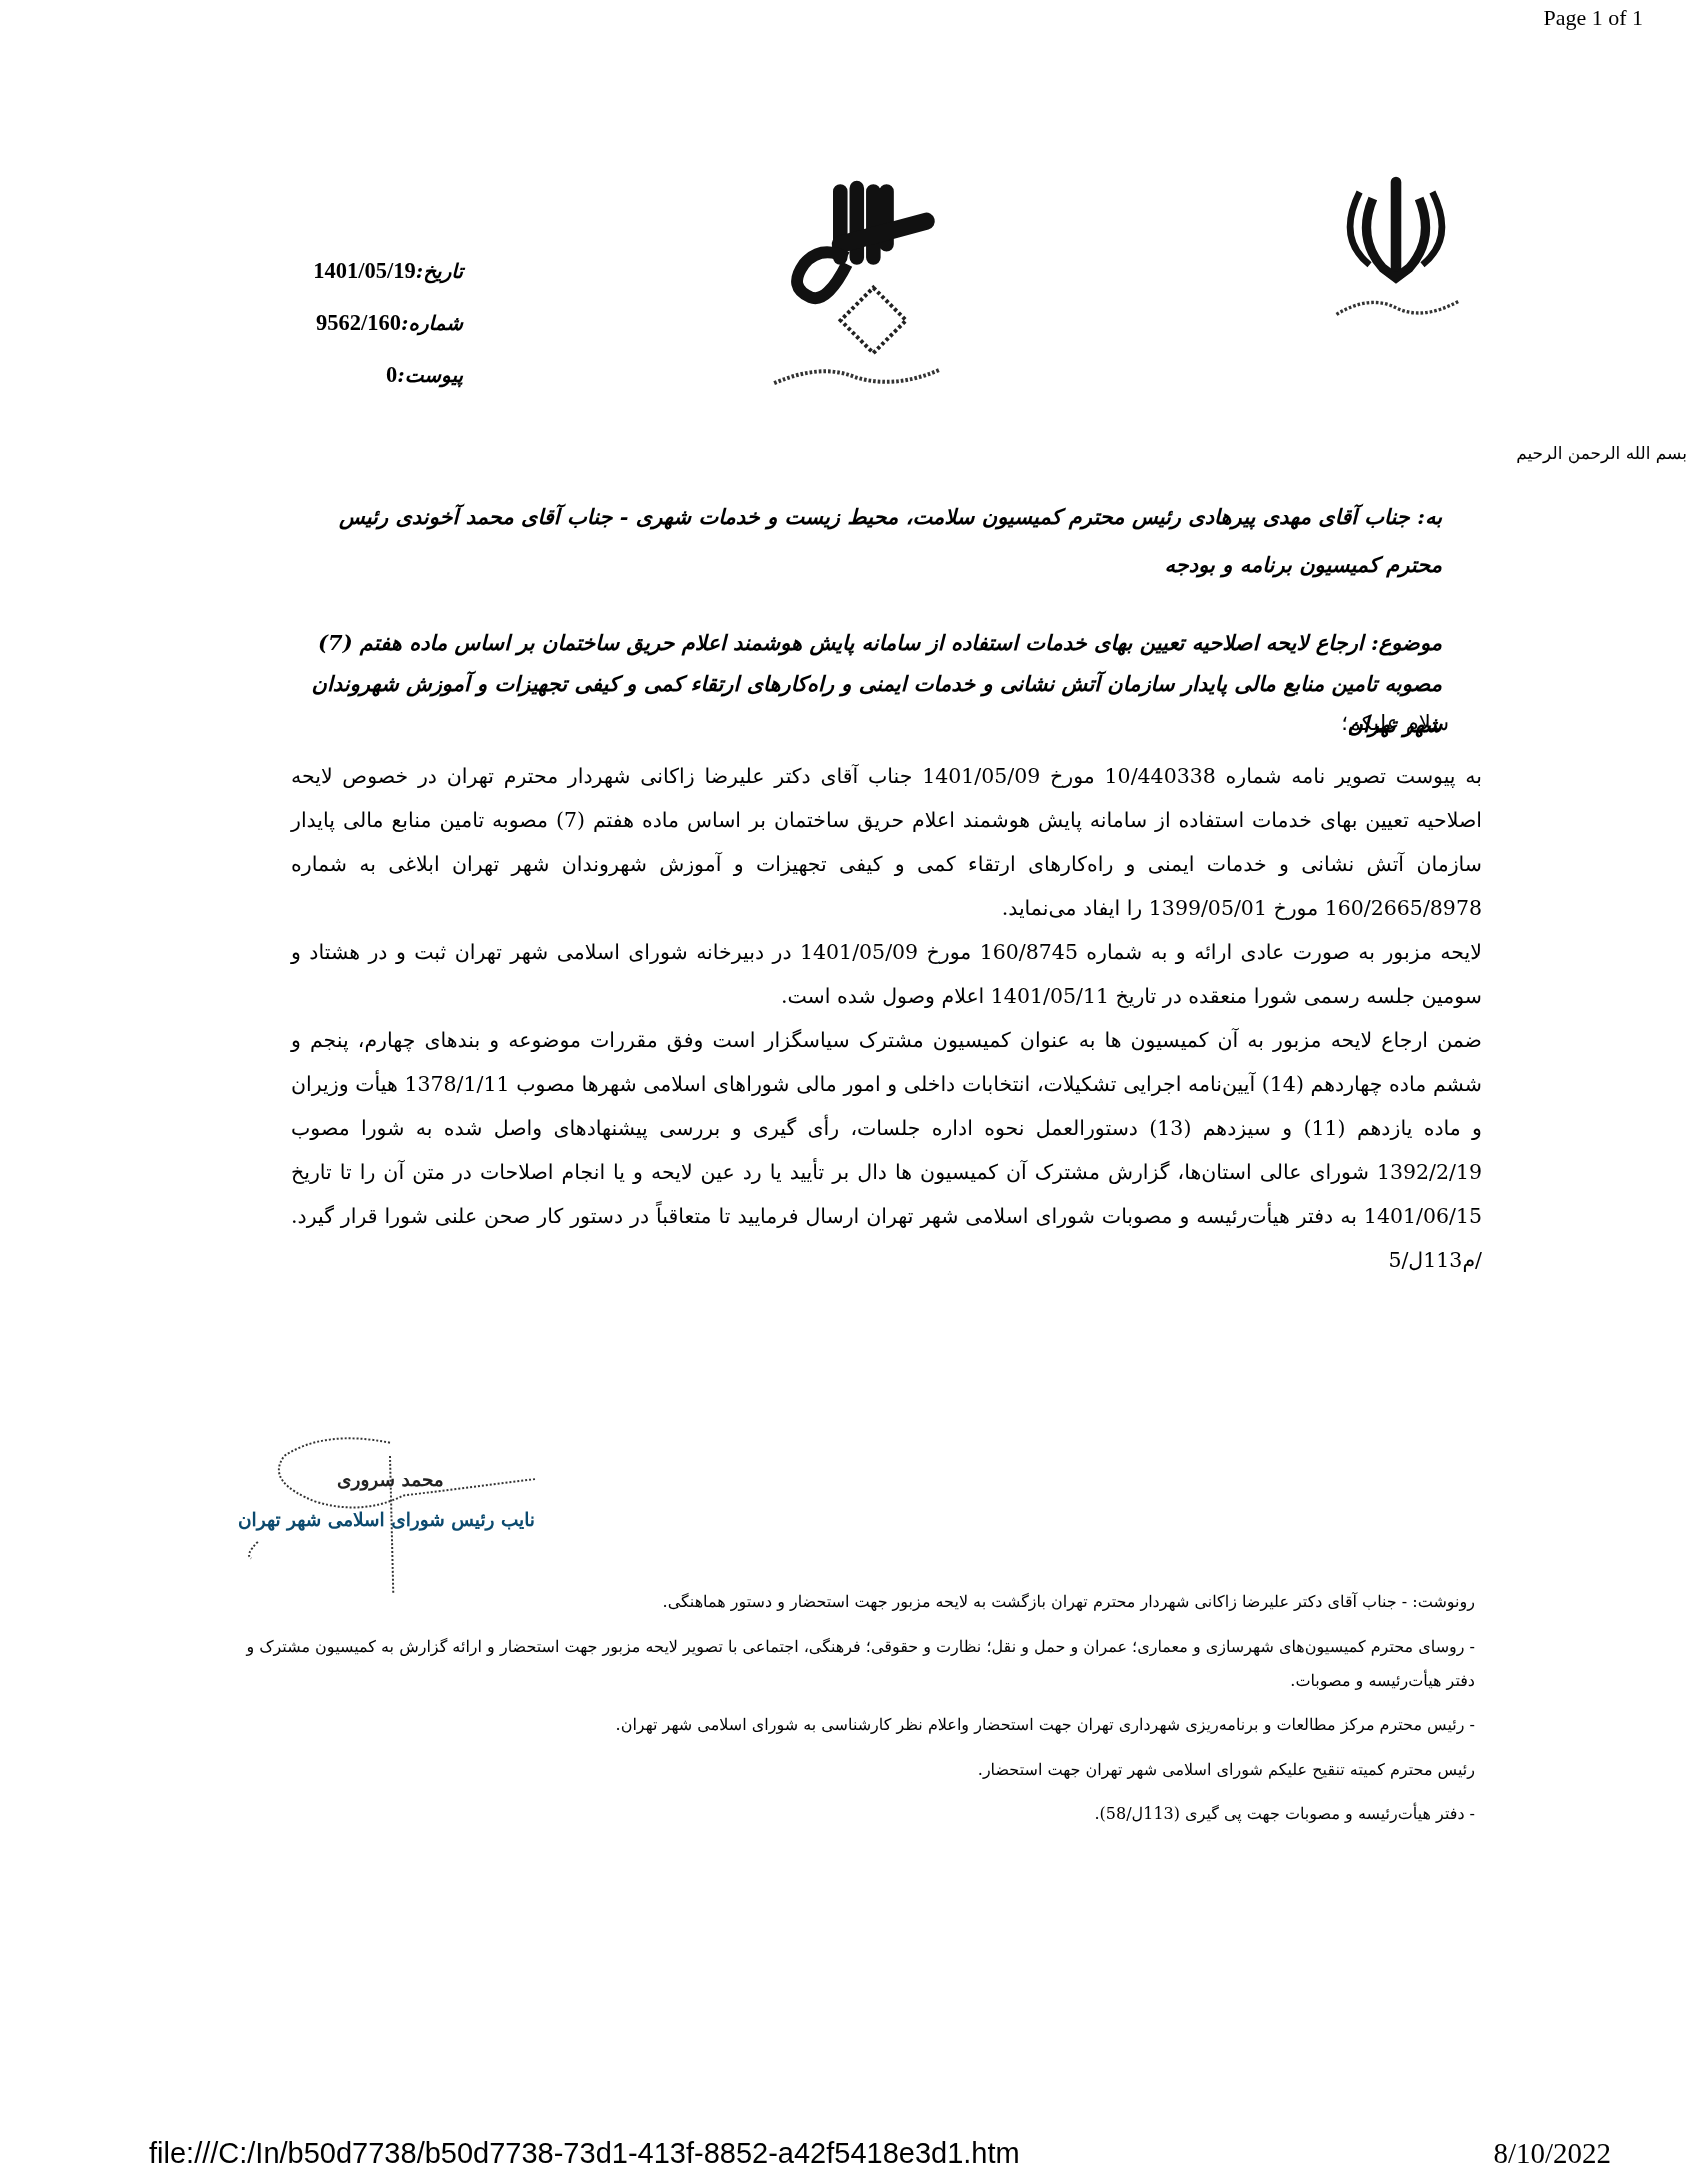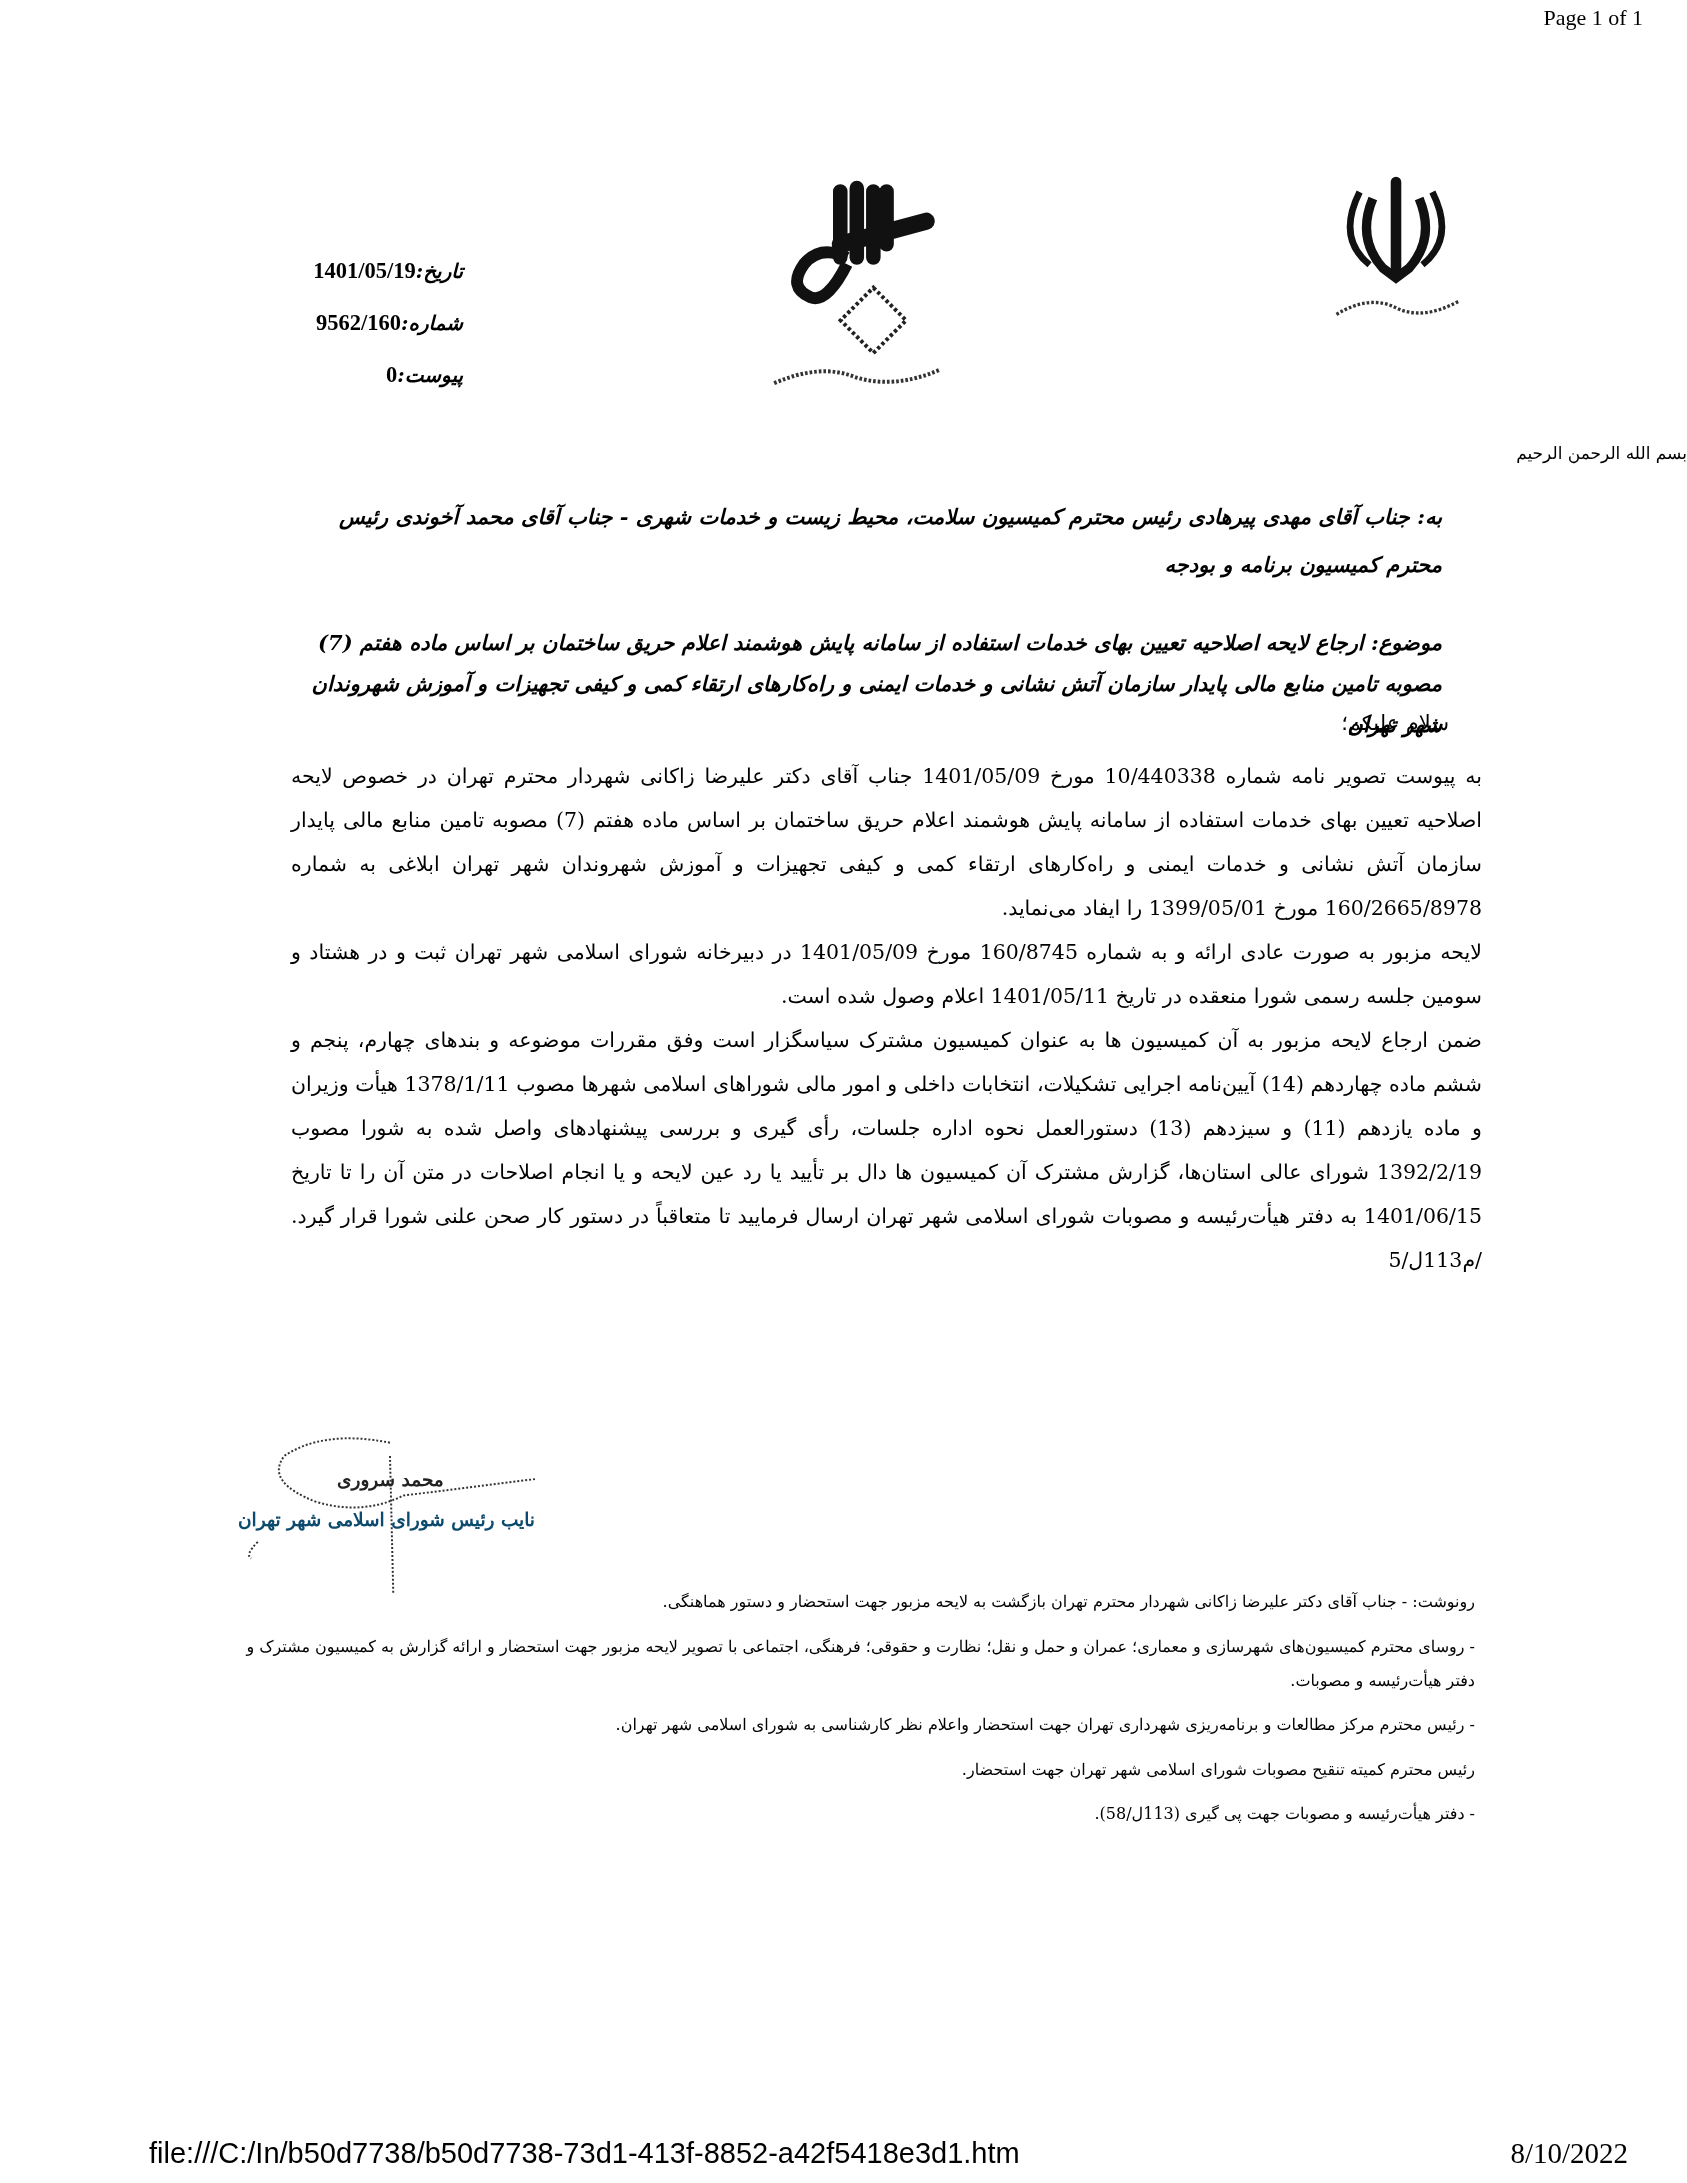"رئیس محترم کمیته تنقیح مصوبات" div.item { text: مصوبات -> علیکم }
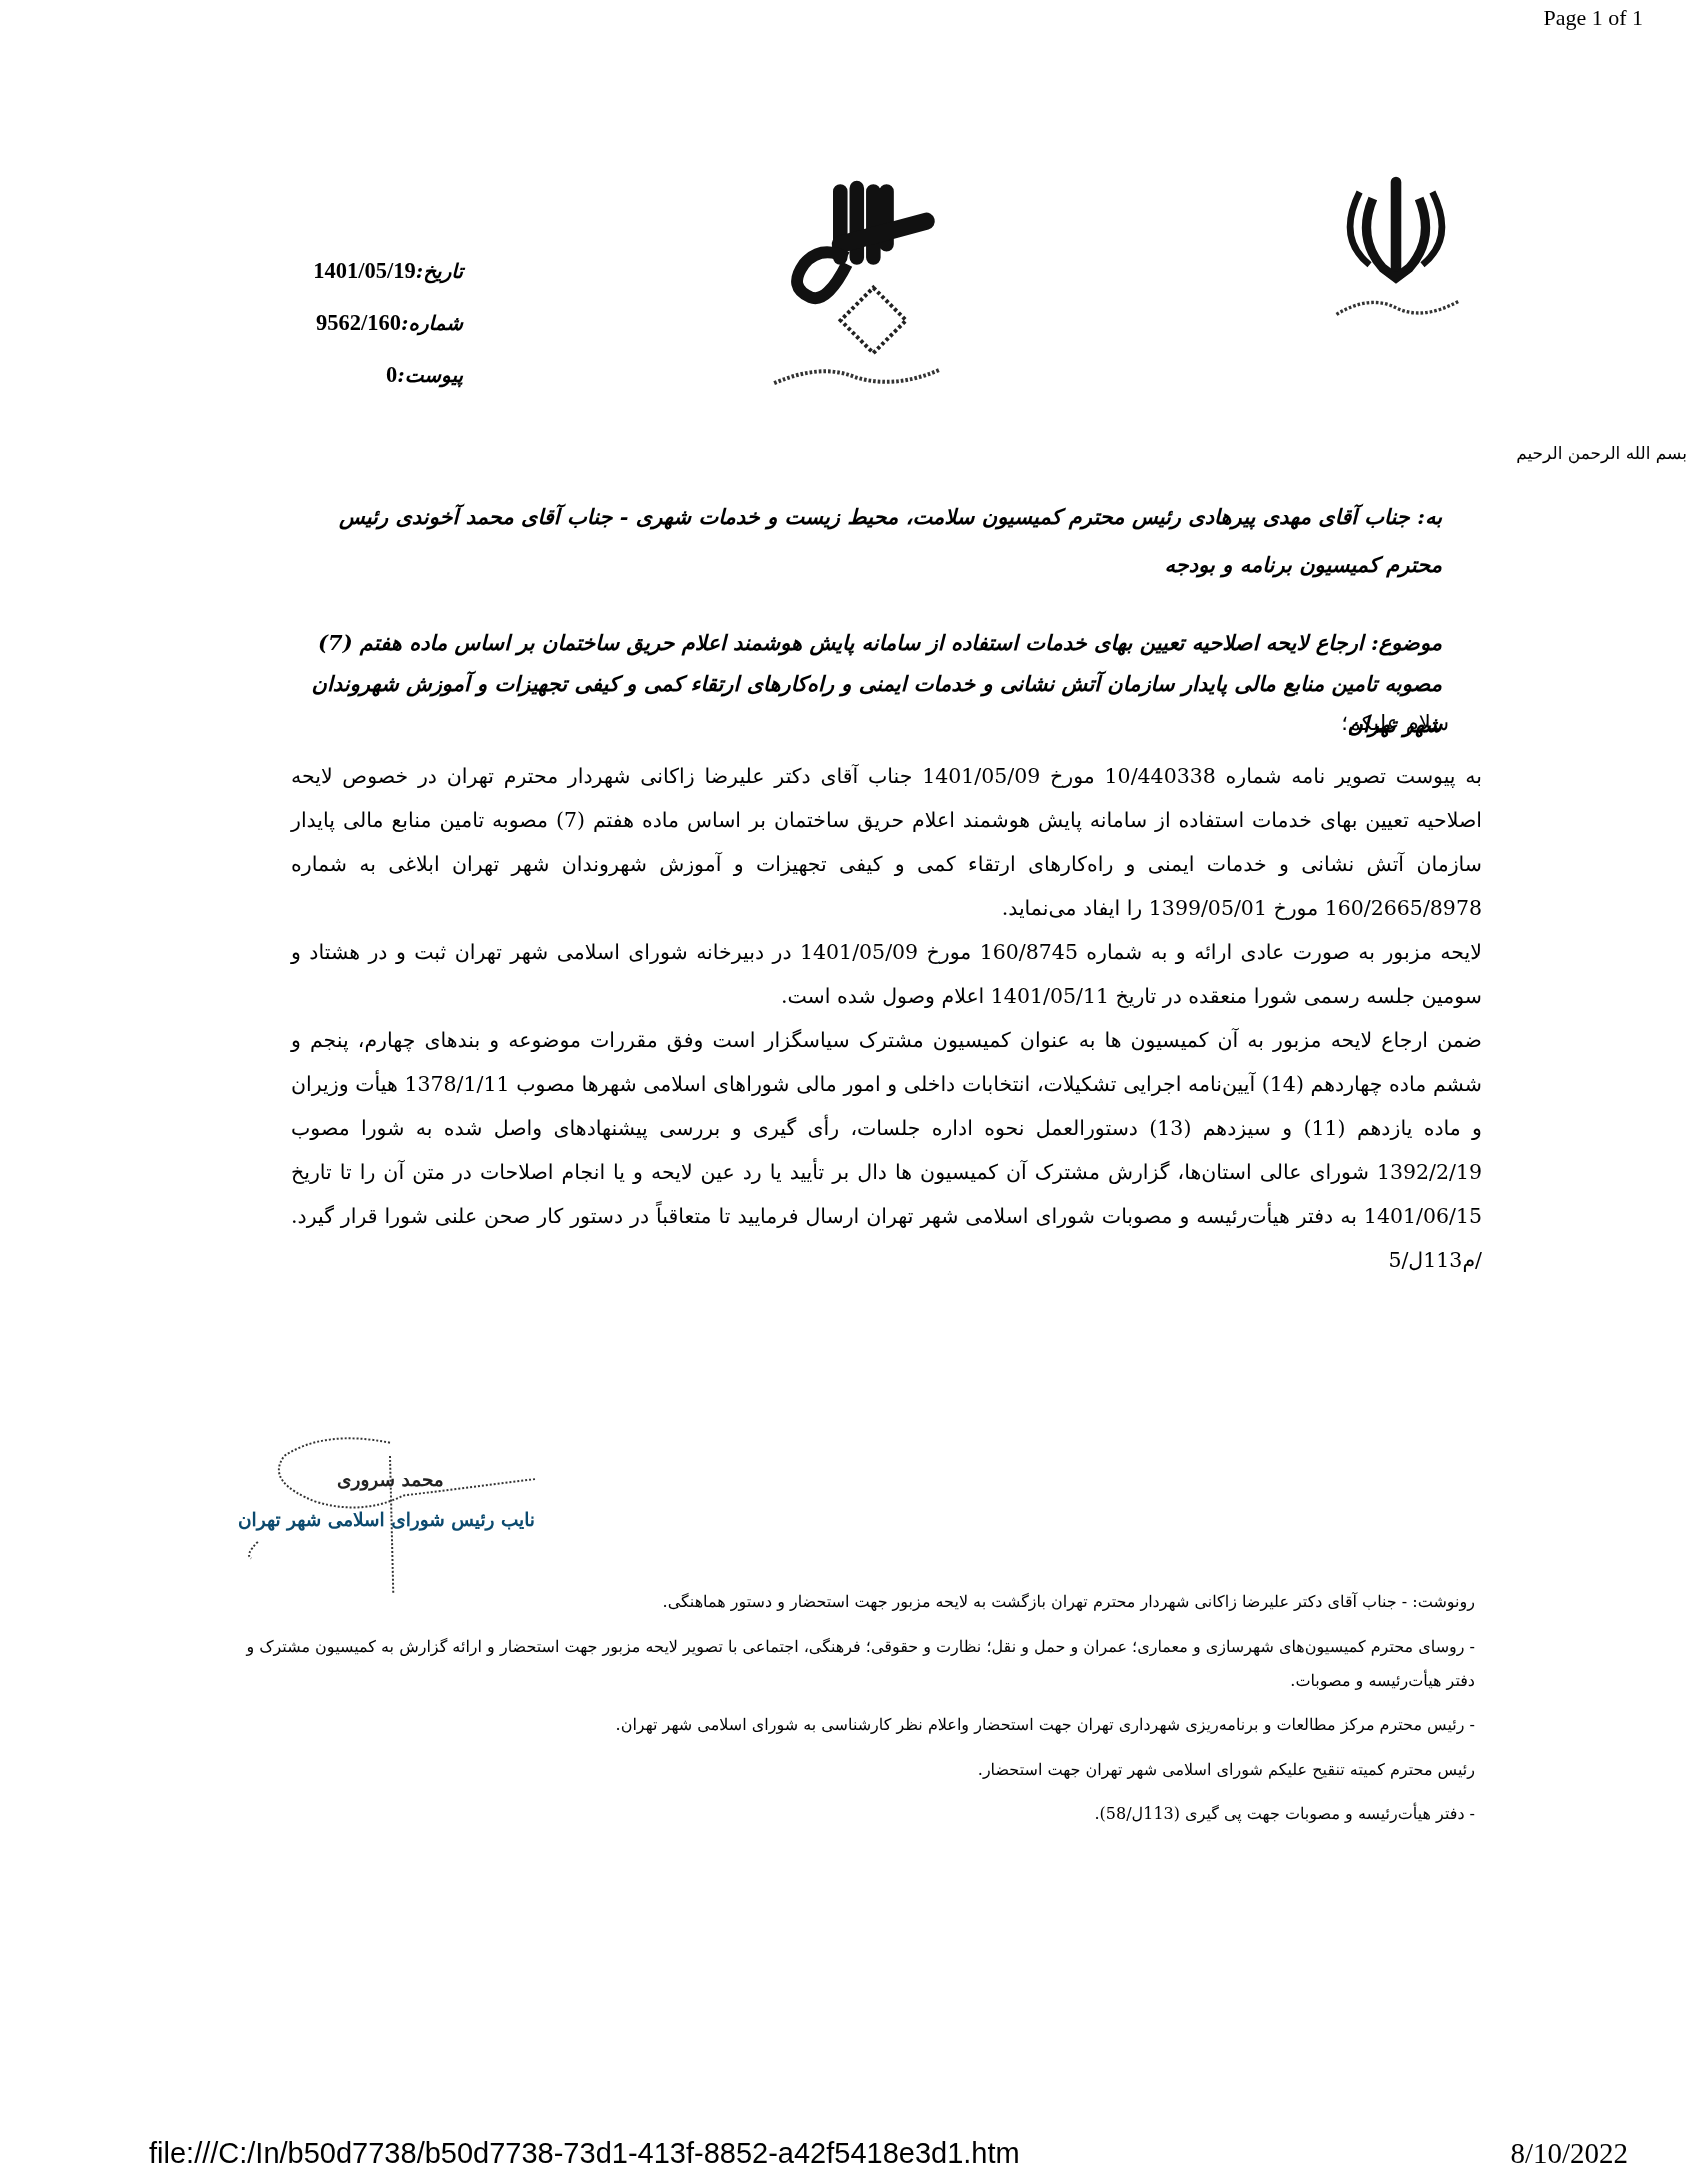"8/10/2022" .footer-date { right: 59px -> 76px }
